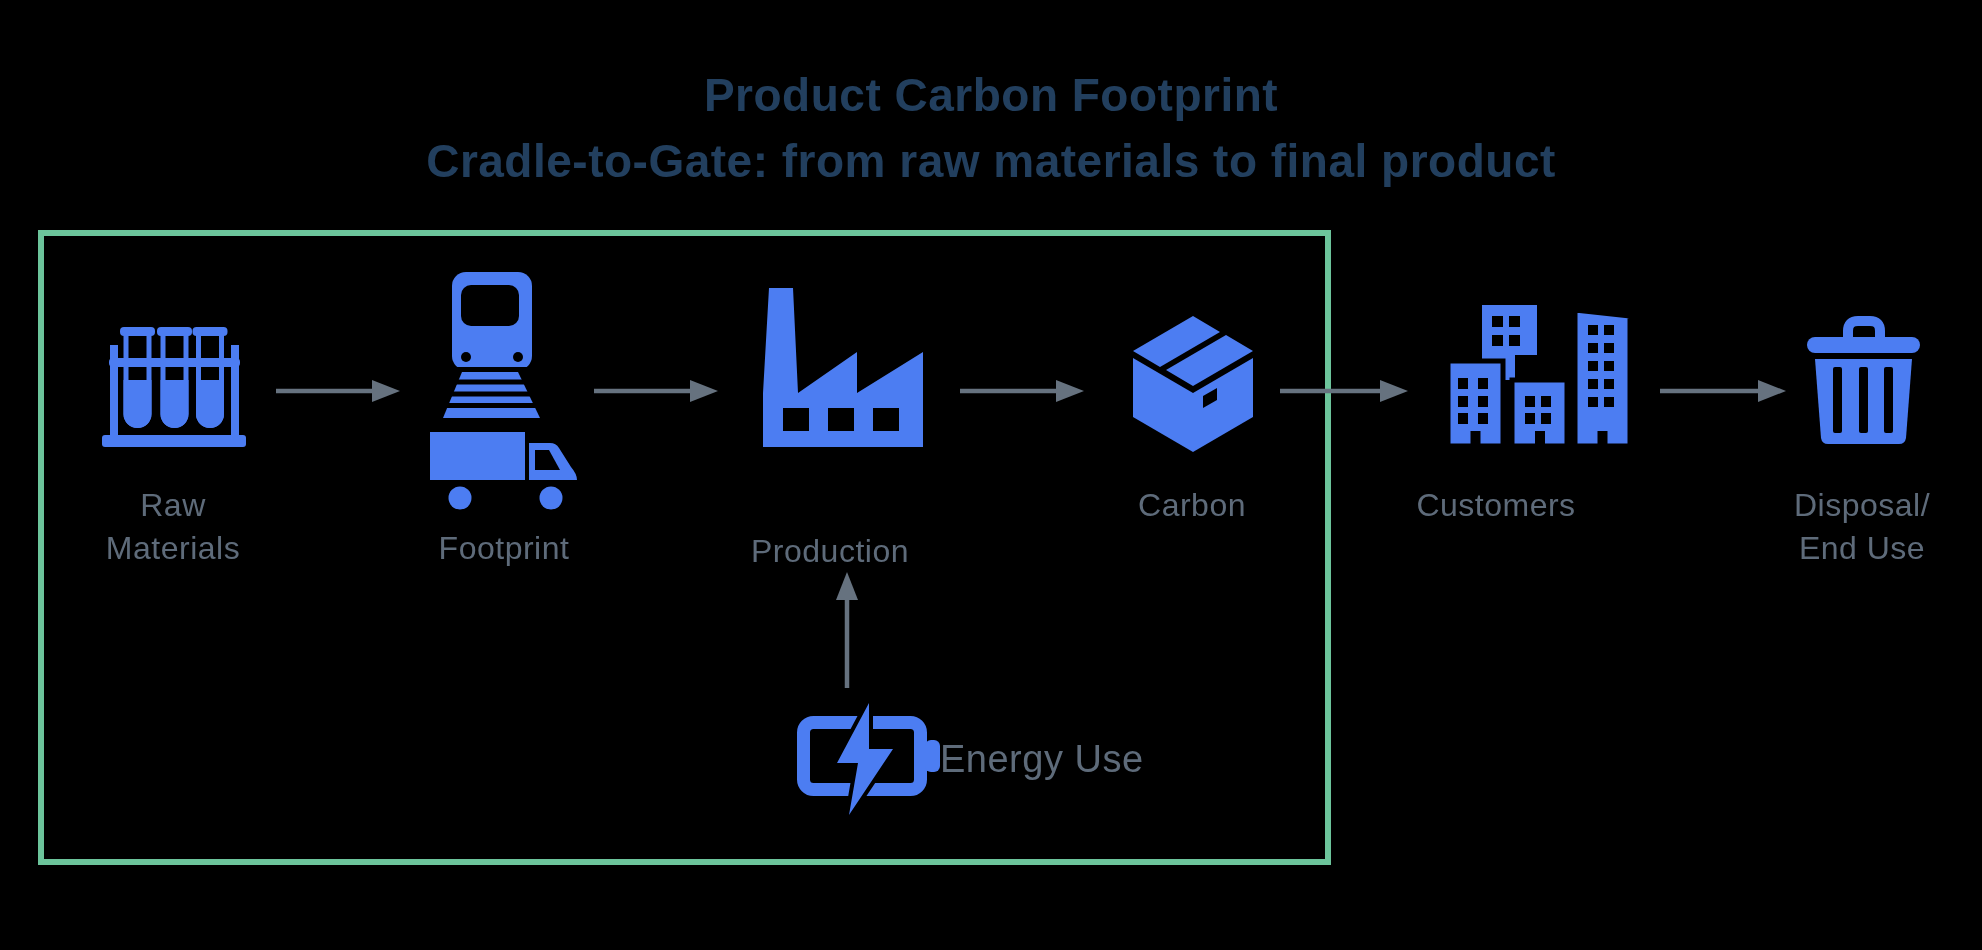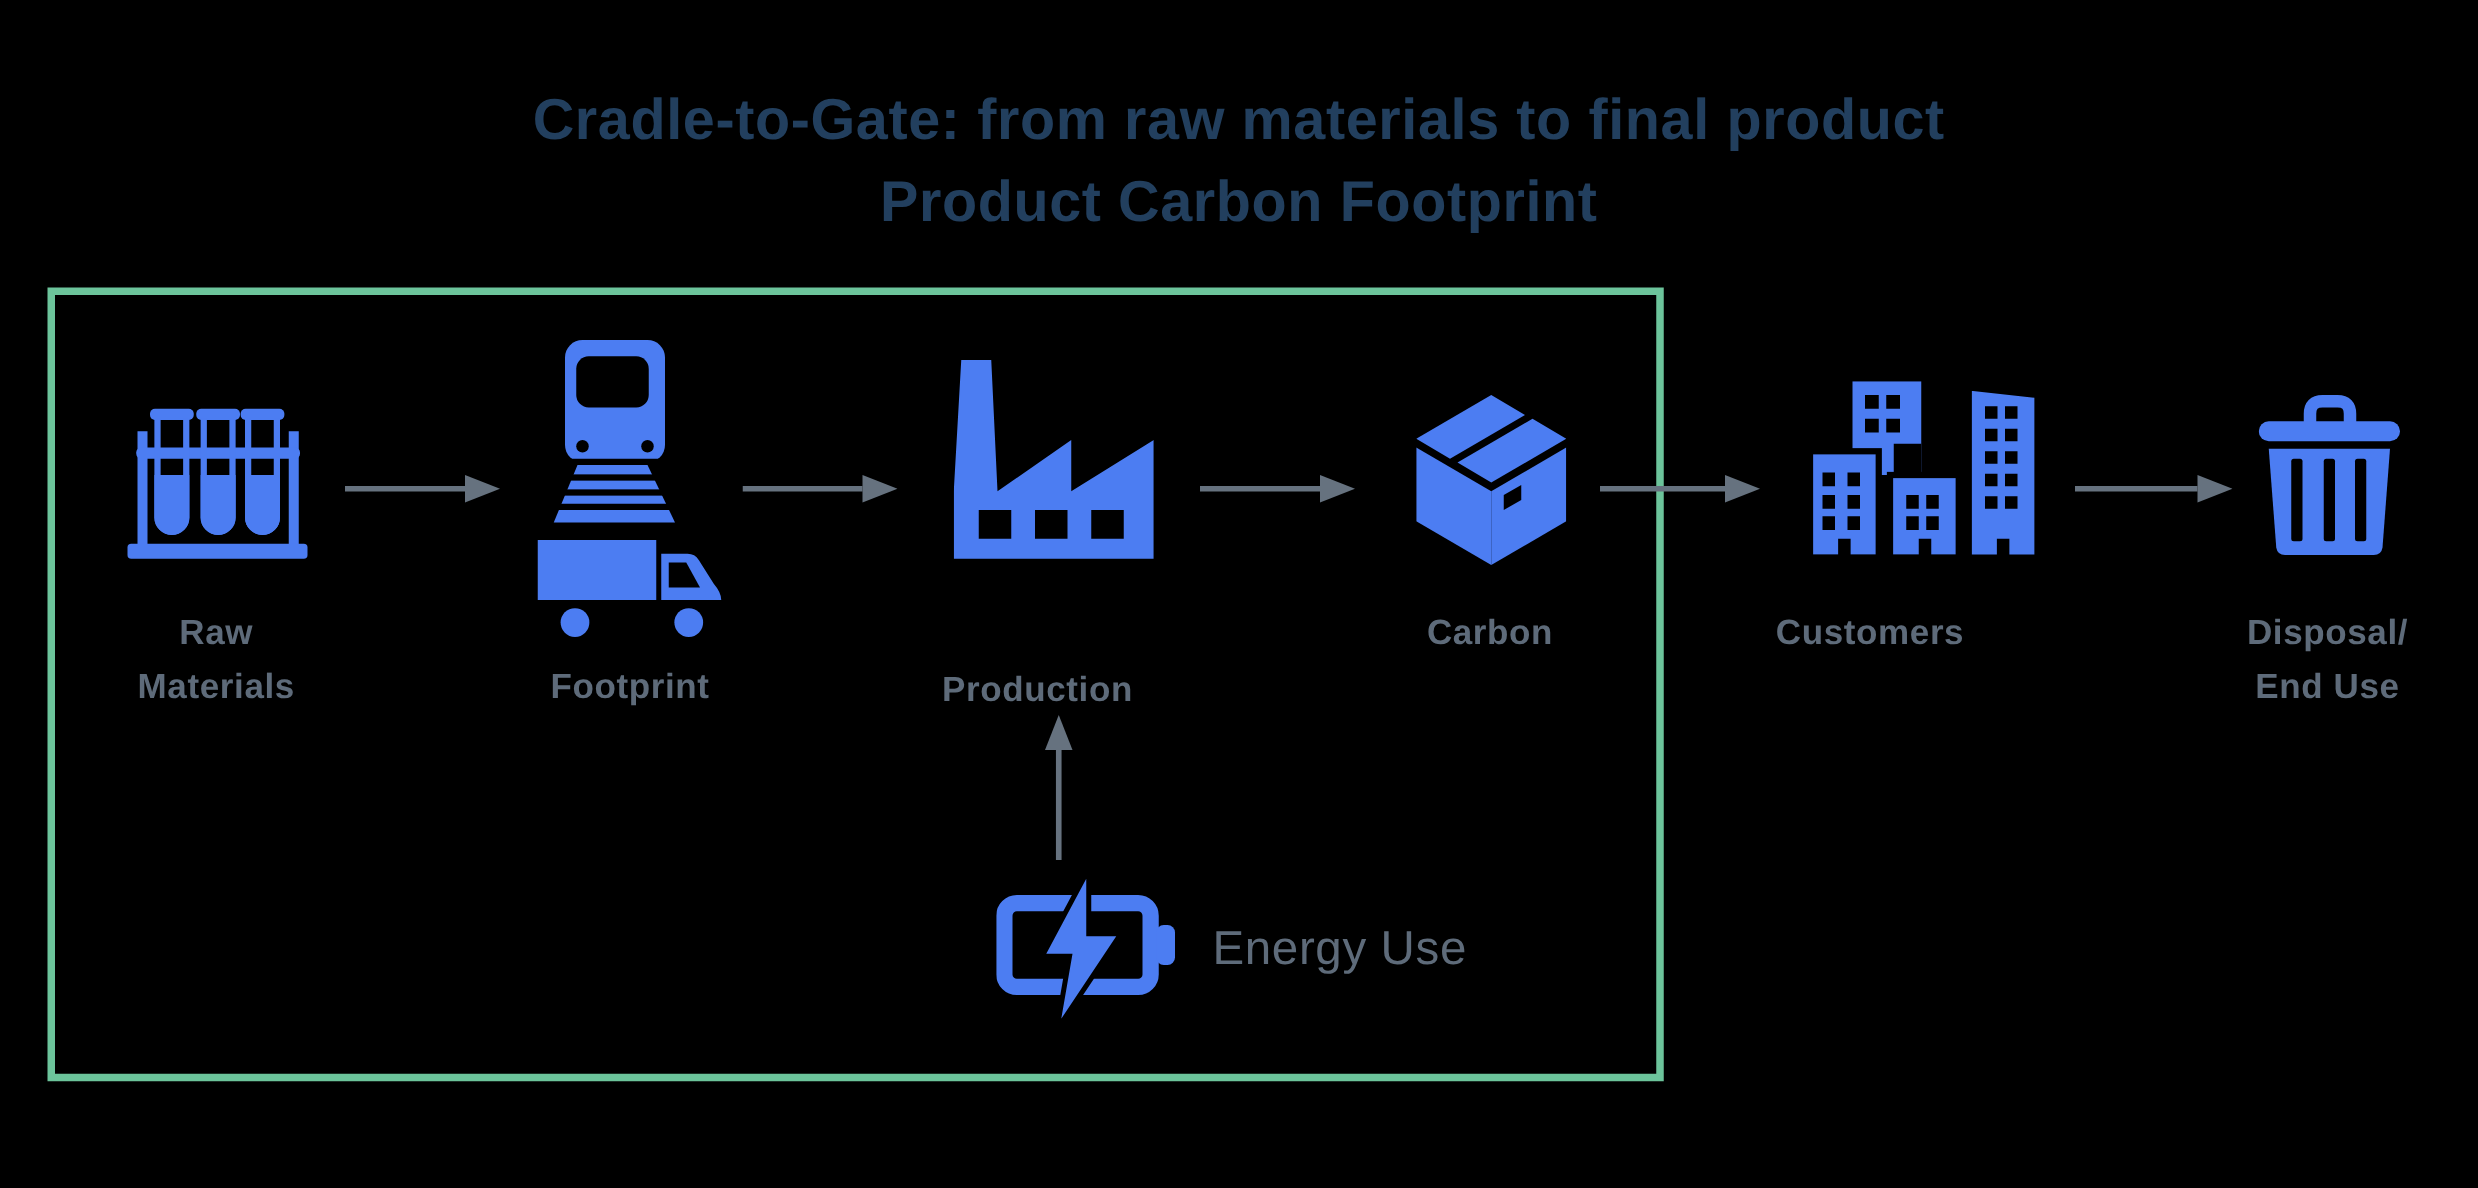"Cradle-to-Gate: from raw materials to" div { order: before "Product Carbon Footprint" -> after "Product Carbon Footprint" }
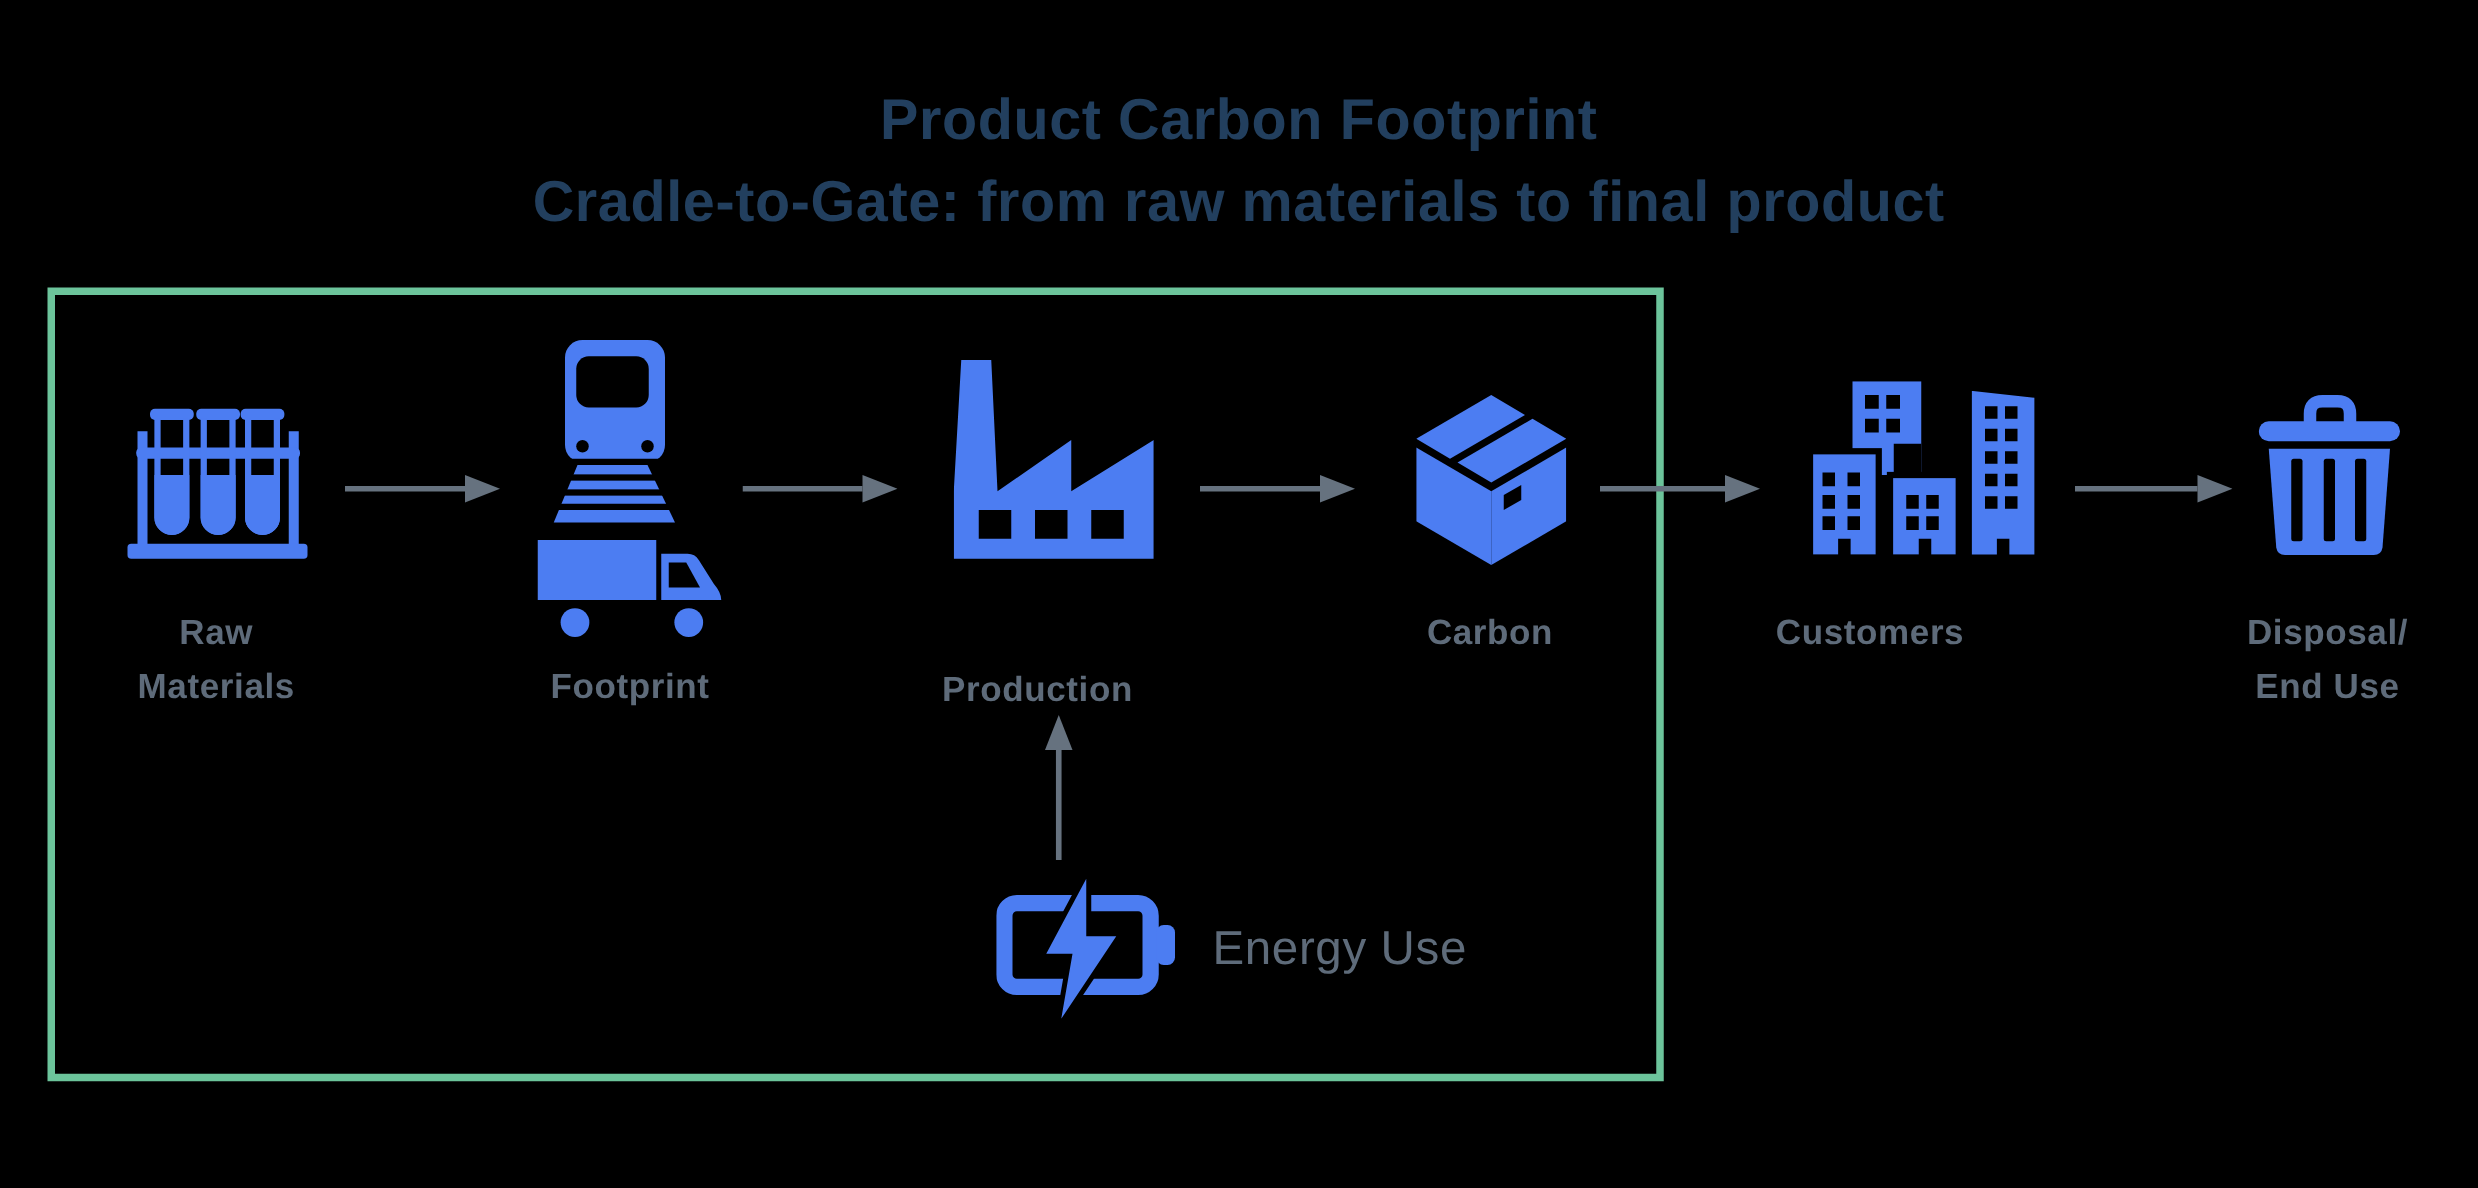"Raw" .stage-label { font-size: 28px -> 32px; font-weight: 700 -> 400 }
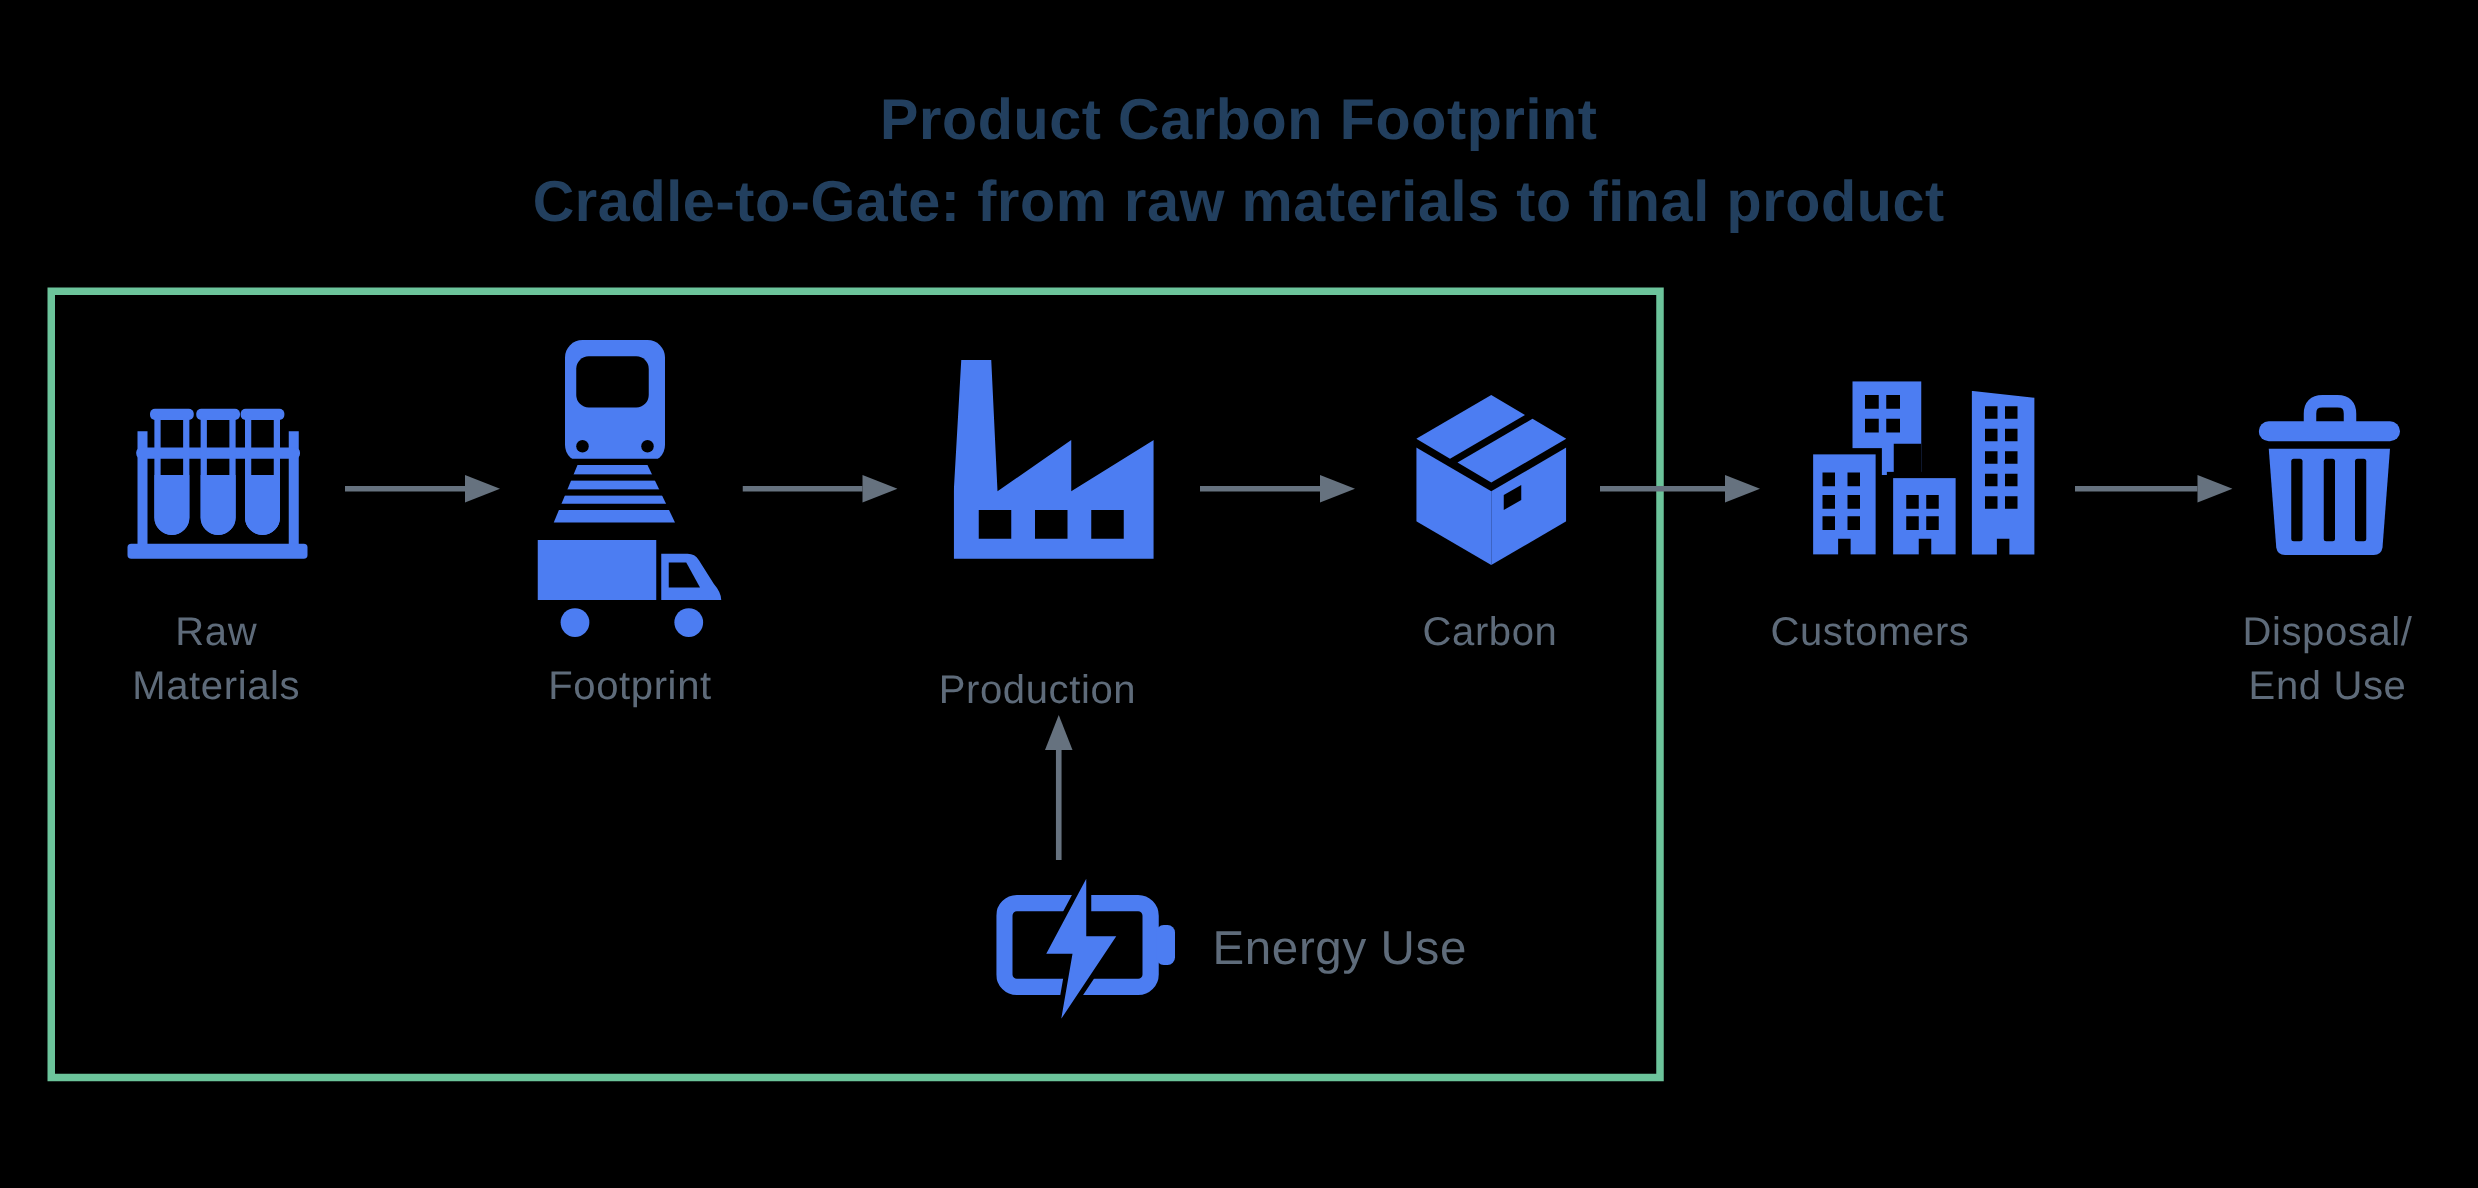"Energy Use" div.side-label { left: 970px -> 940px }
